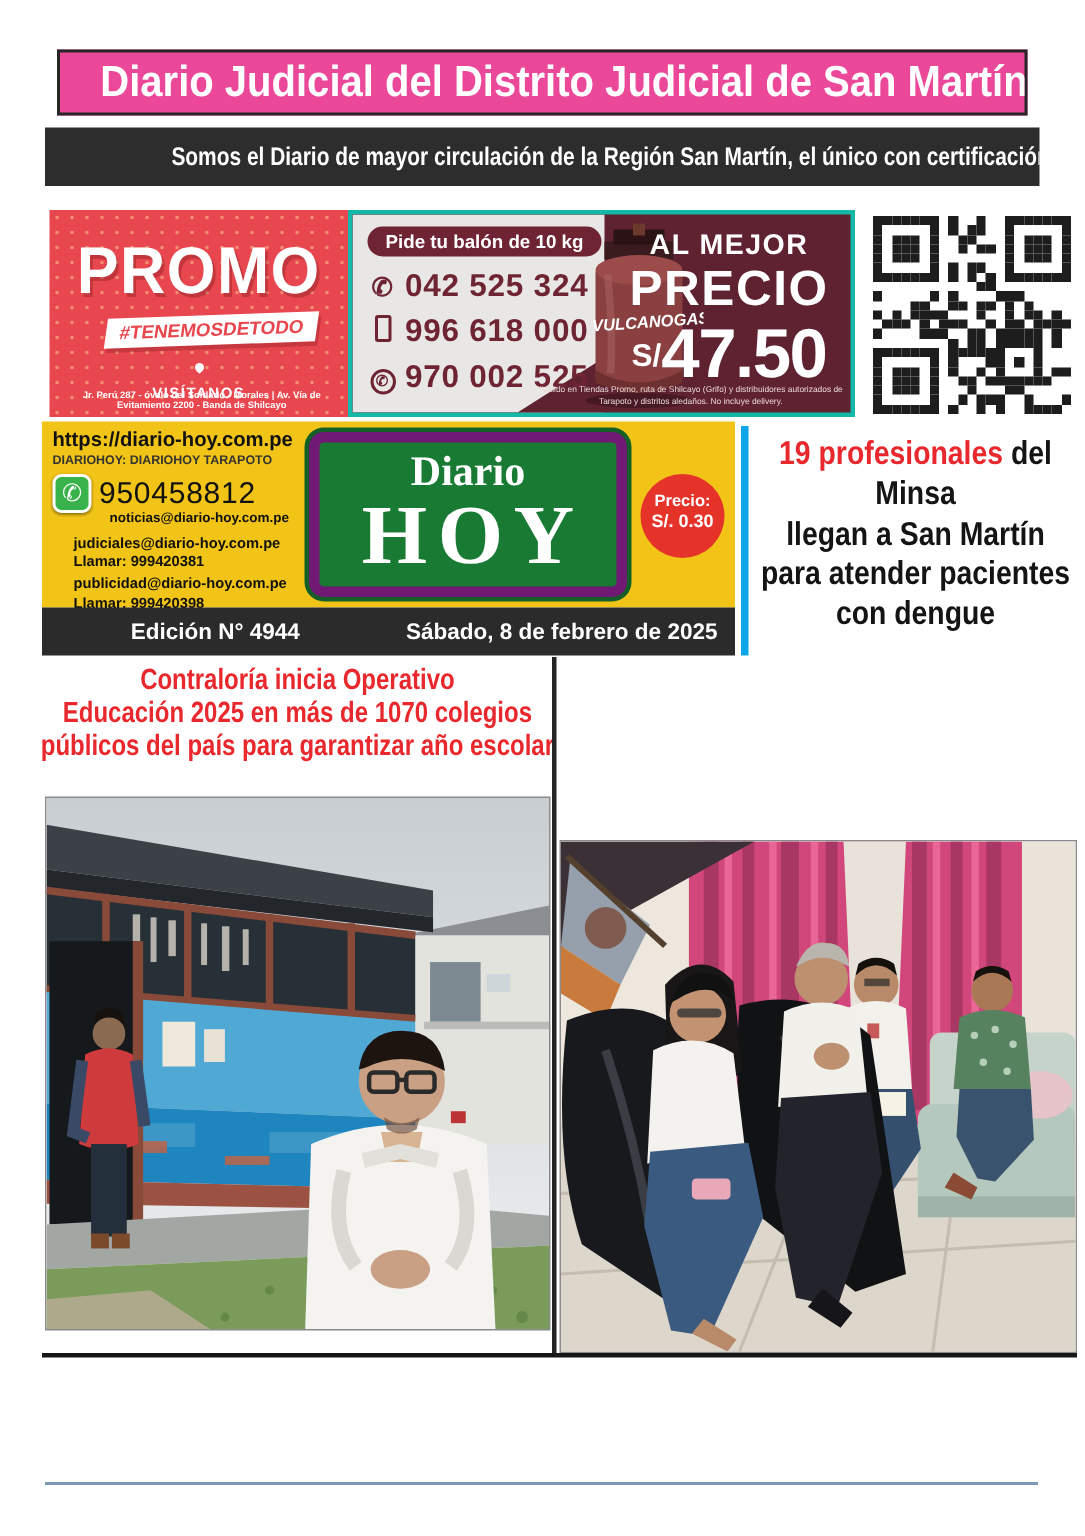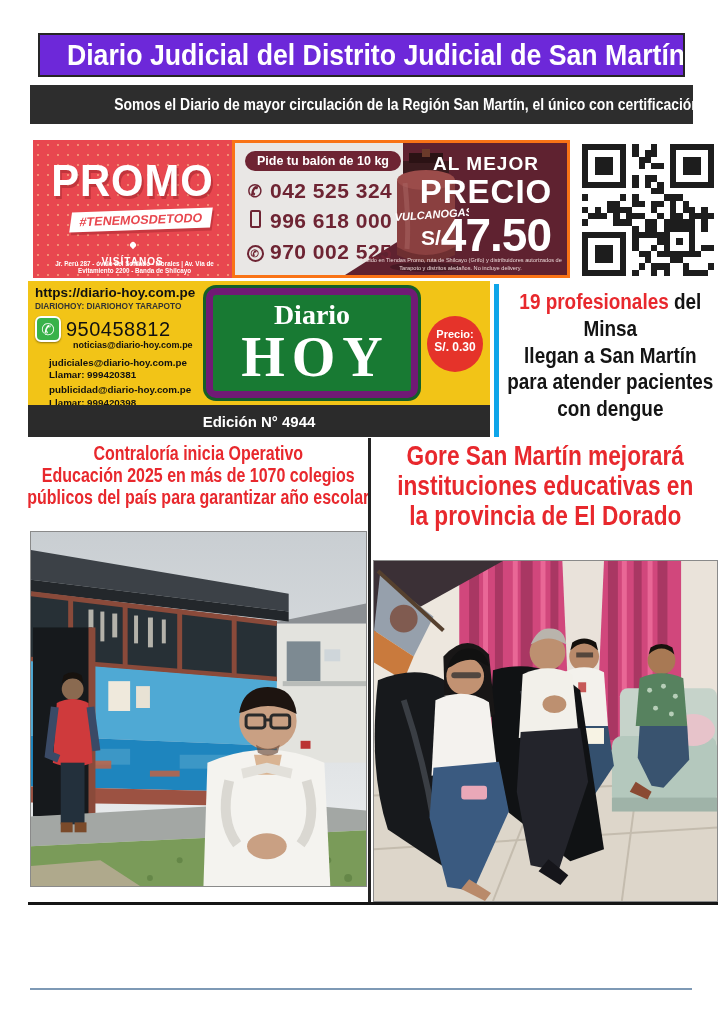"Diario Judicial del Distrito Judicial" .top-banner { background: #6d28d9 -> #ec4899 }
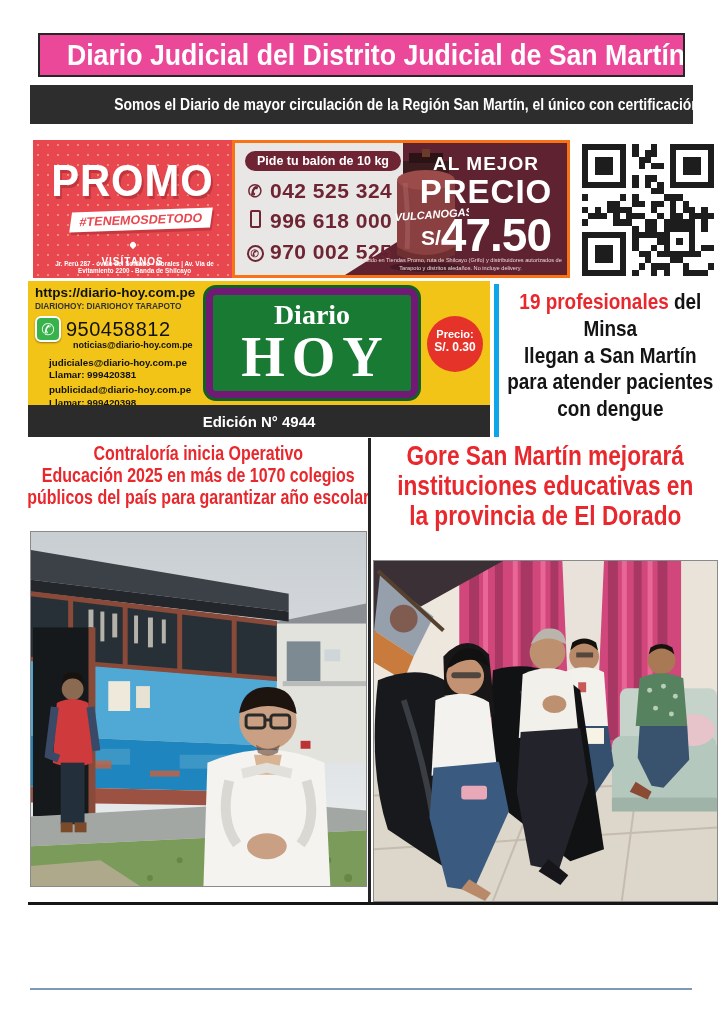"Pide tu balón de 10" .gas { border: 3px solid #f97316 -> 3px solid #14b8a6 }
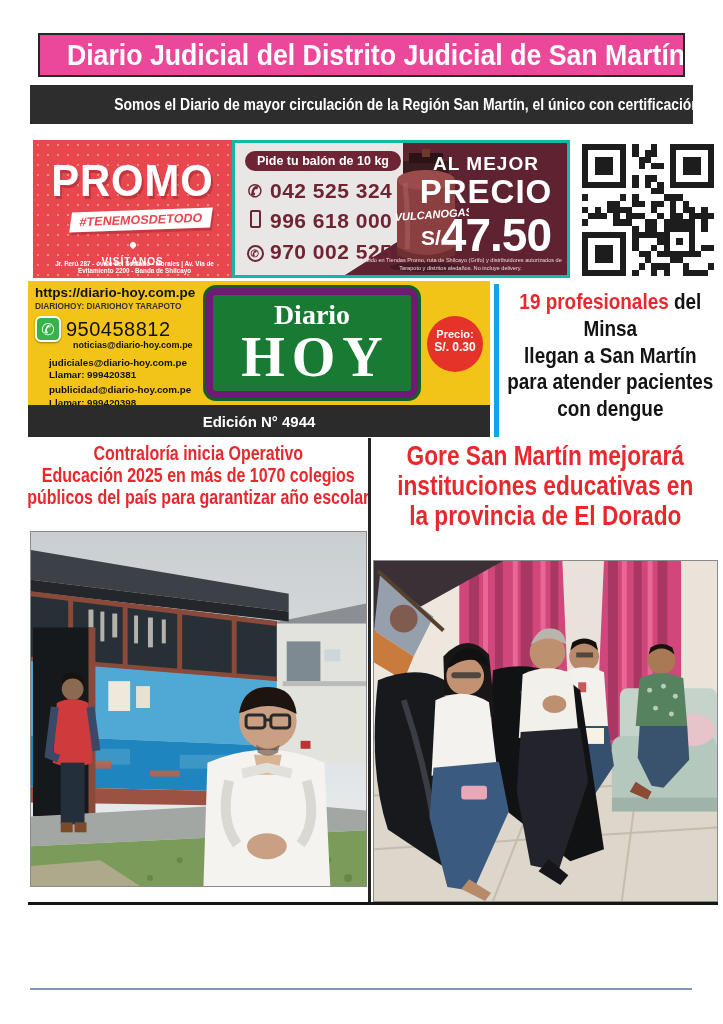"Sábado, 8 de febrero de" span { html: none -> <span>Sábado, 8 de febrero de 2025</span> }
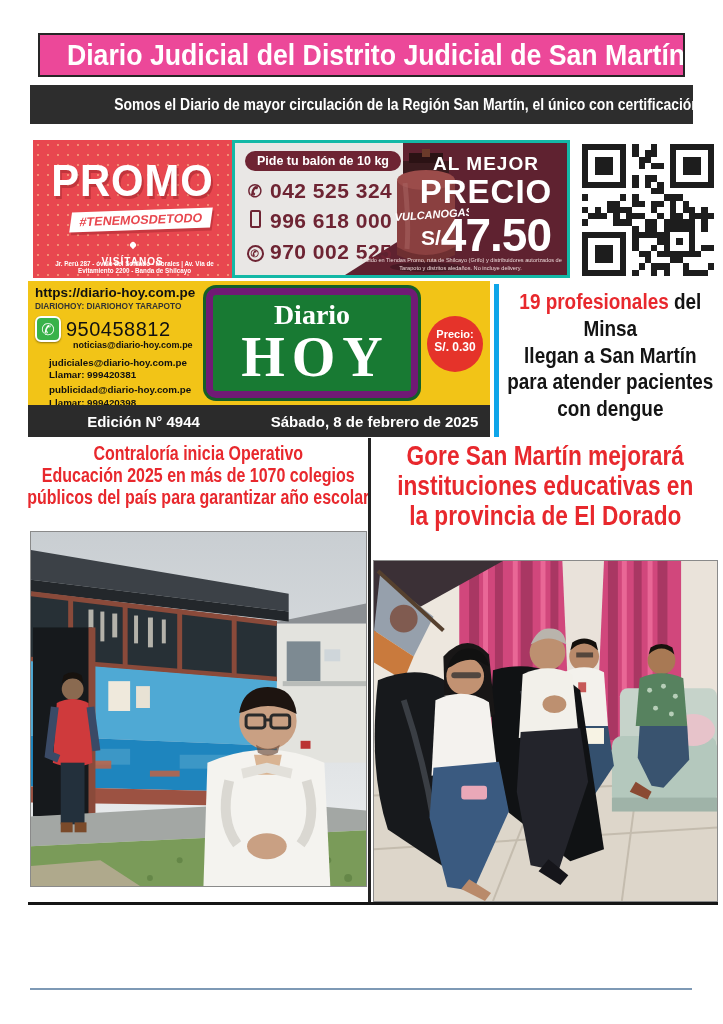"Gore San Martín mejorará" div.story-right-hl { html: <div> <span>Gore San Martín mejorará</span> <span>instituciones educativas en</span> <span>la provincia de El Dorado</span> </div> -> none }
